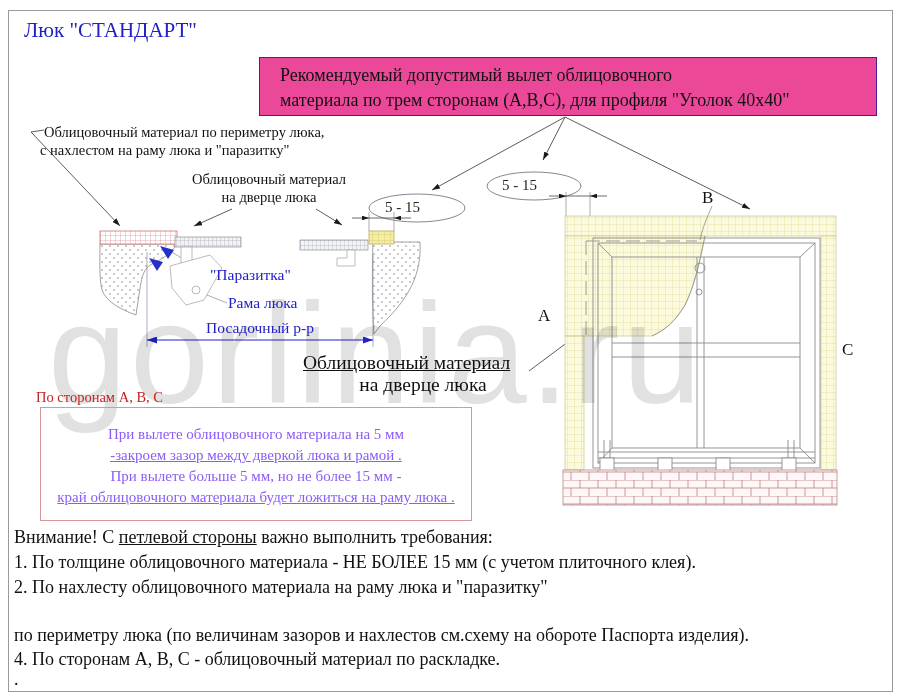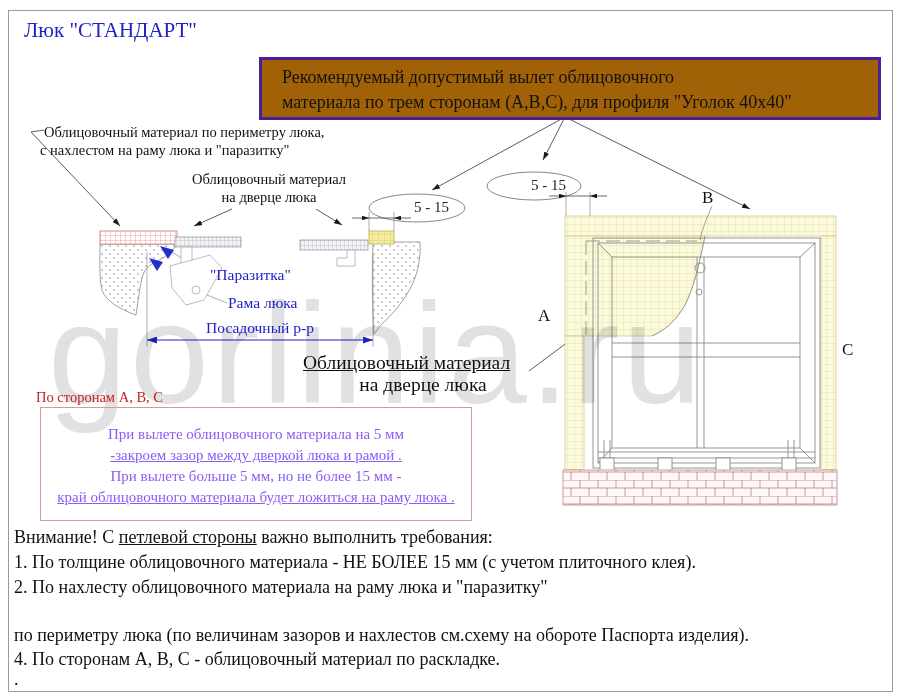"Рекомендуемый допустимый вылет" .recbox { background: #a16207 -> #ec4899; border: 3px solid #4c1d95 -> 1px solid #4c1d95 }
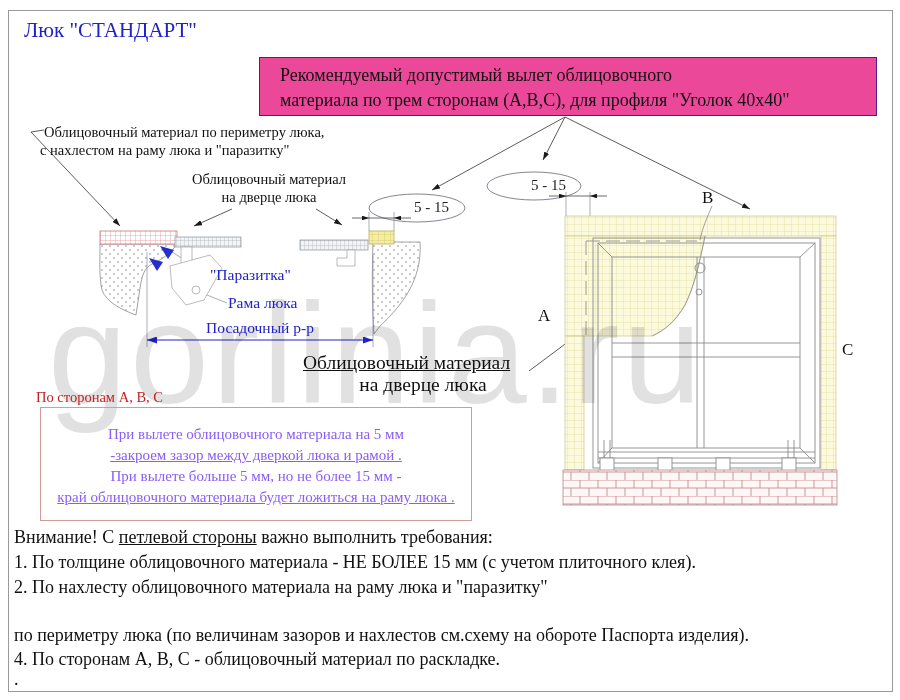"5 - 15" .dim { text-align: right -> left }
